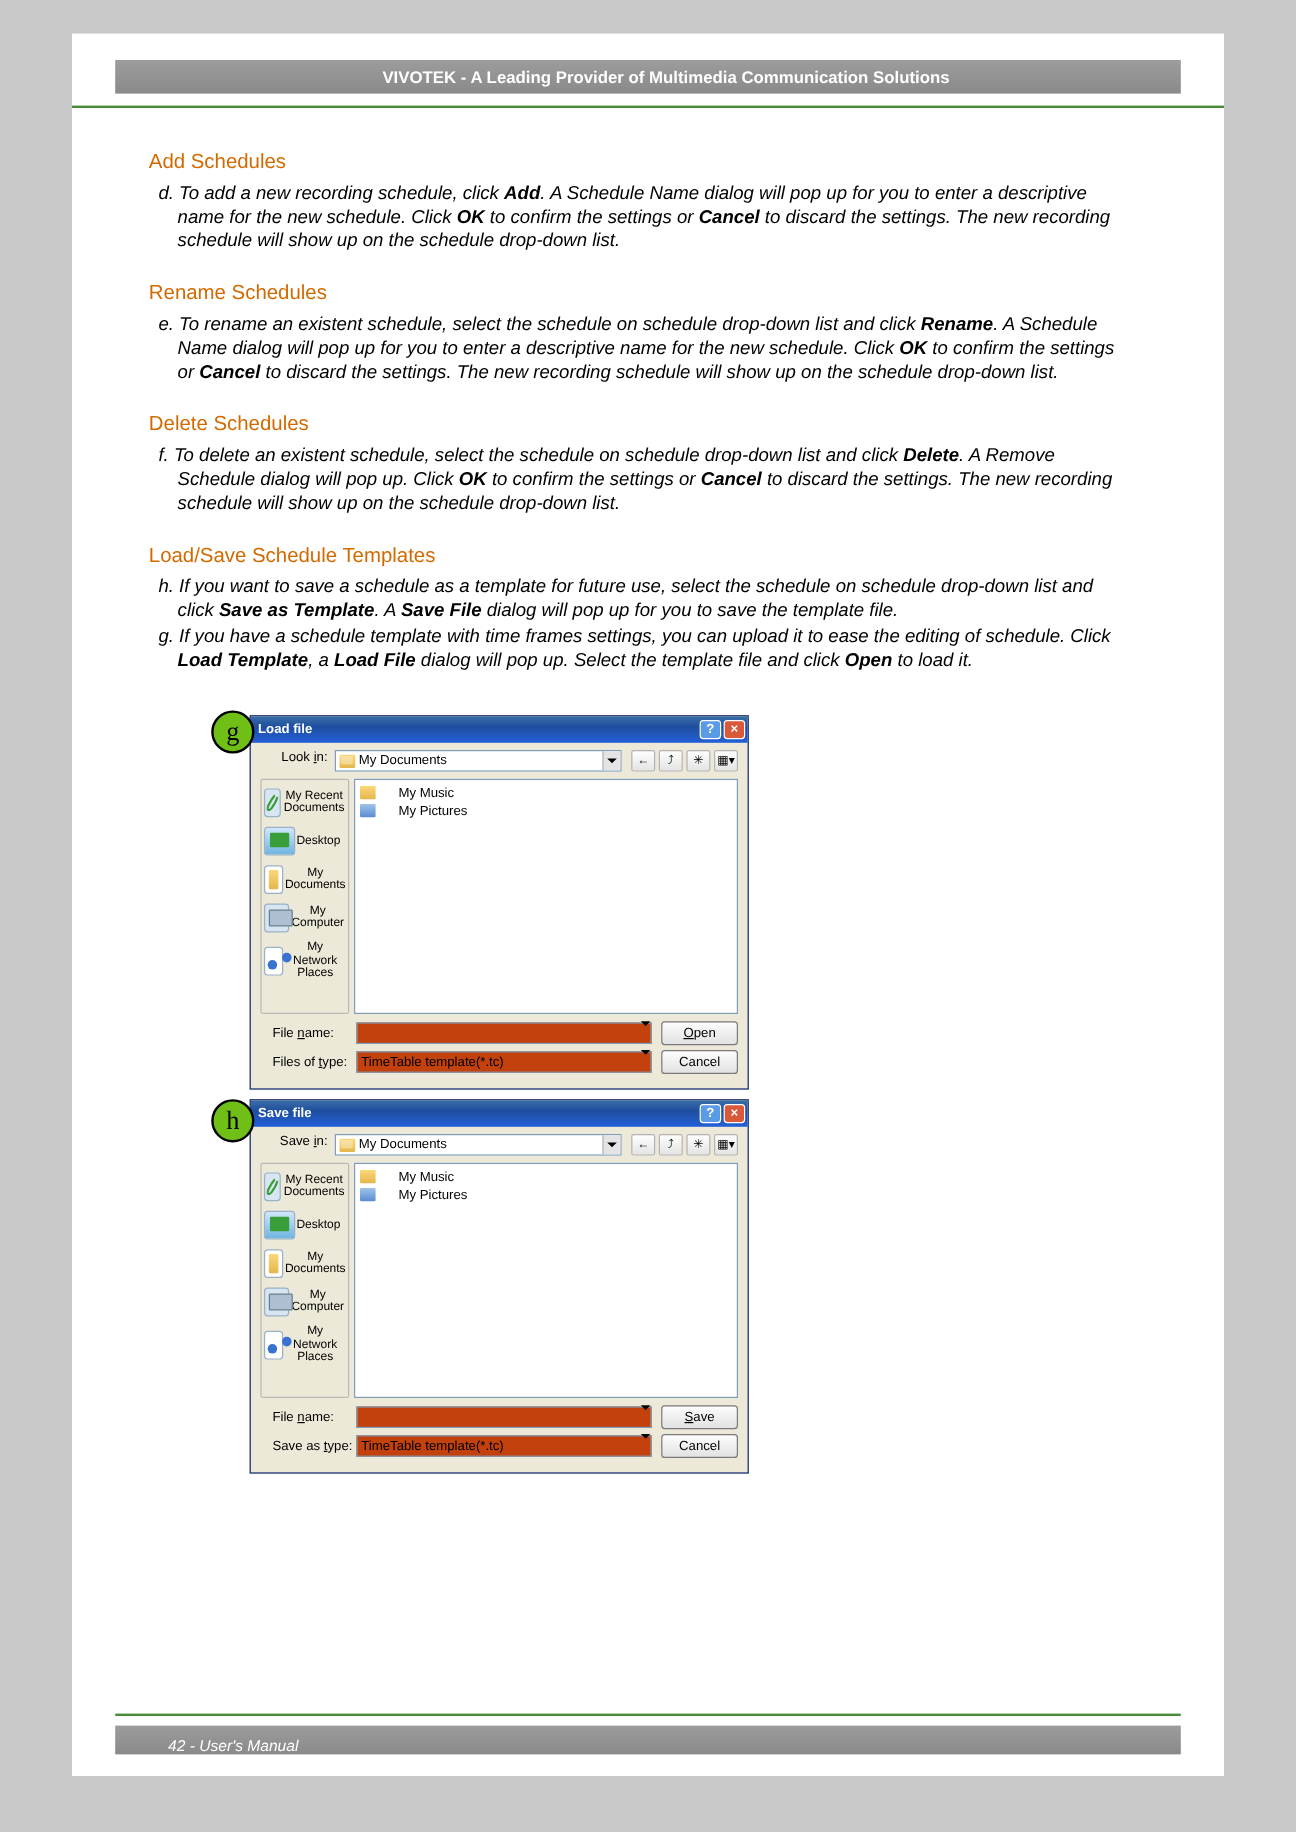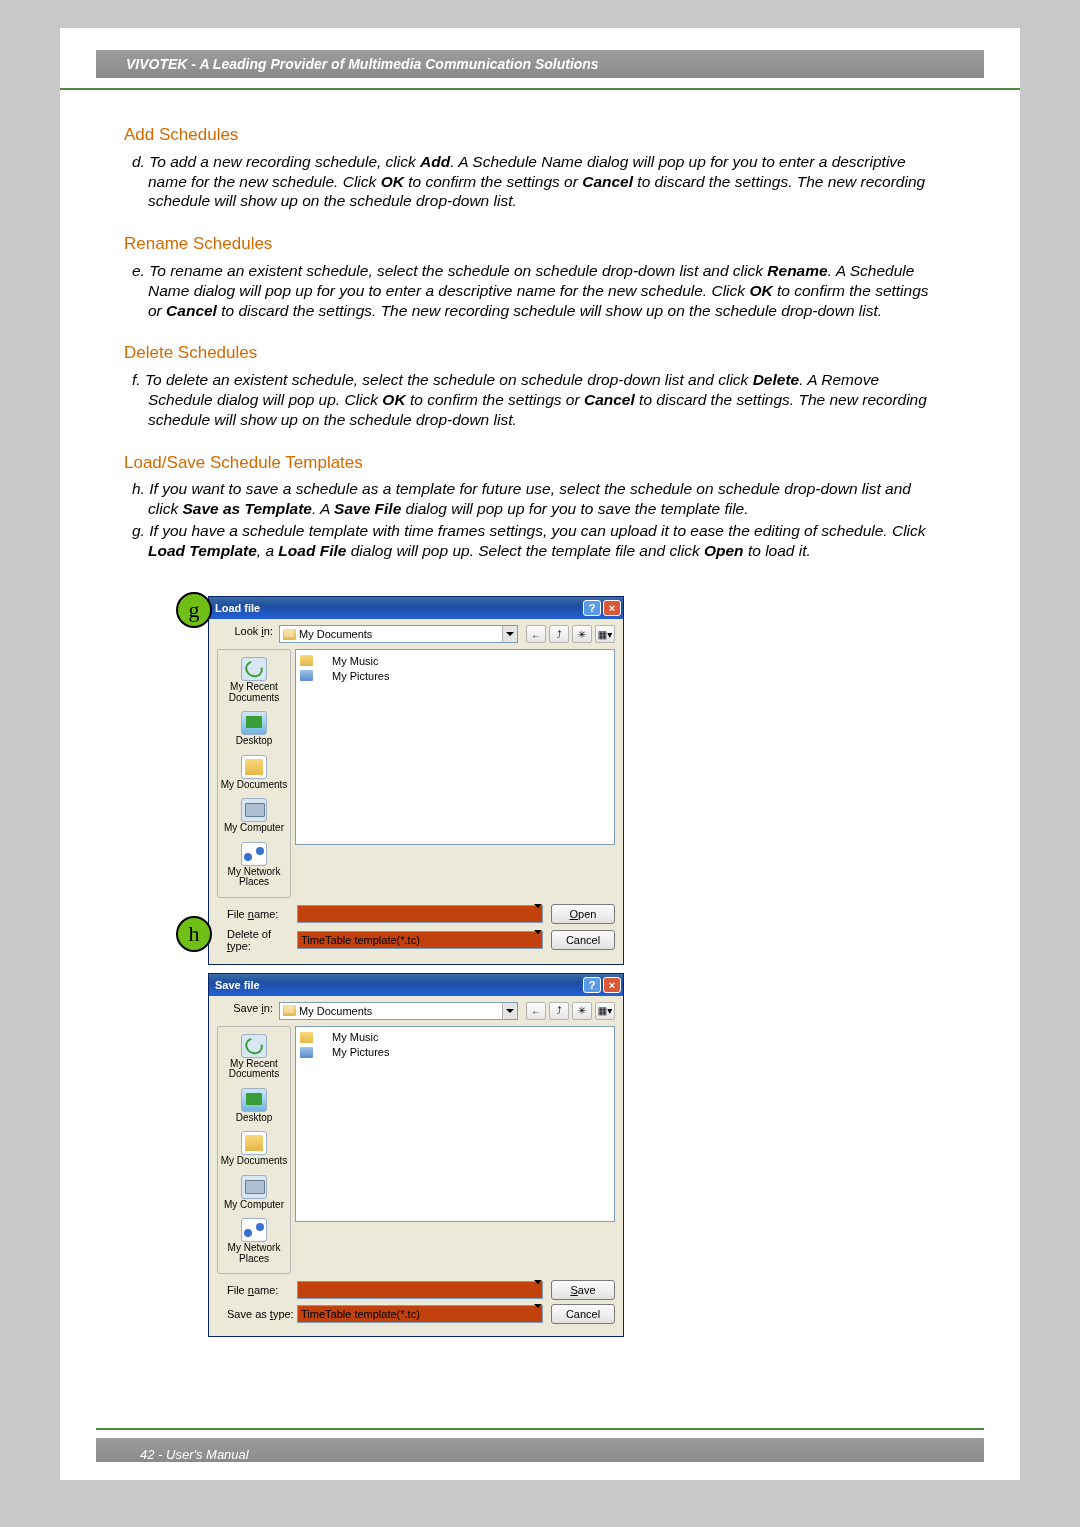"VIVOTEK - A Leading Provider" .header-bar { font-style: italic -> none; justify-content: none -> center }
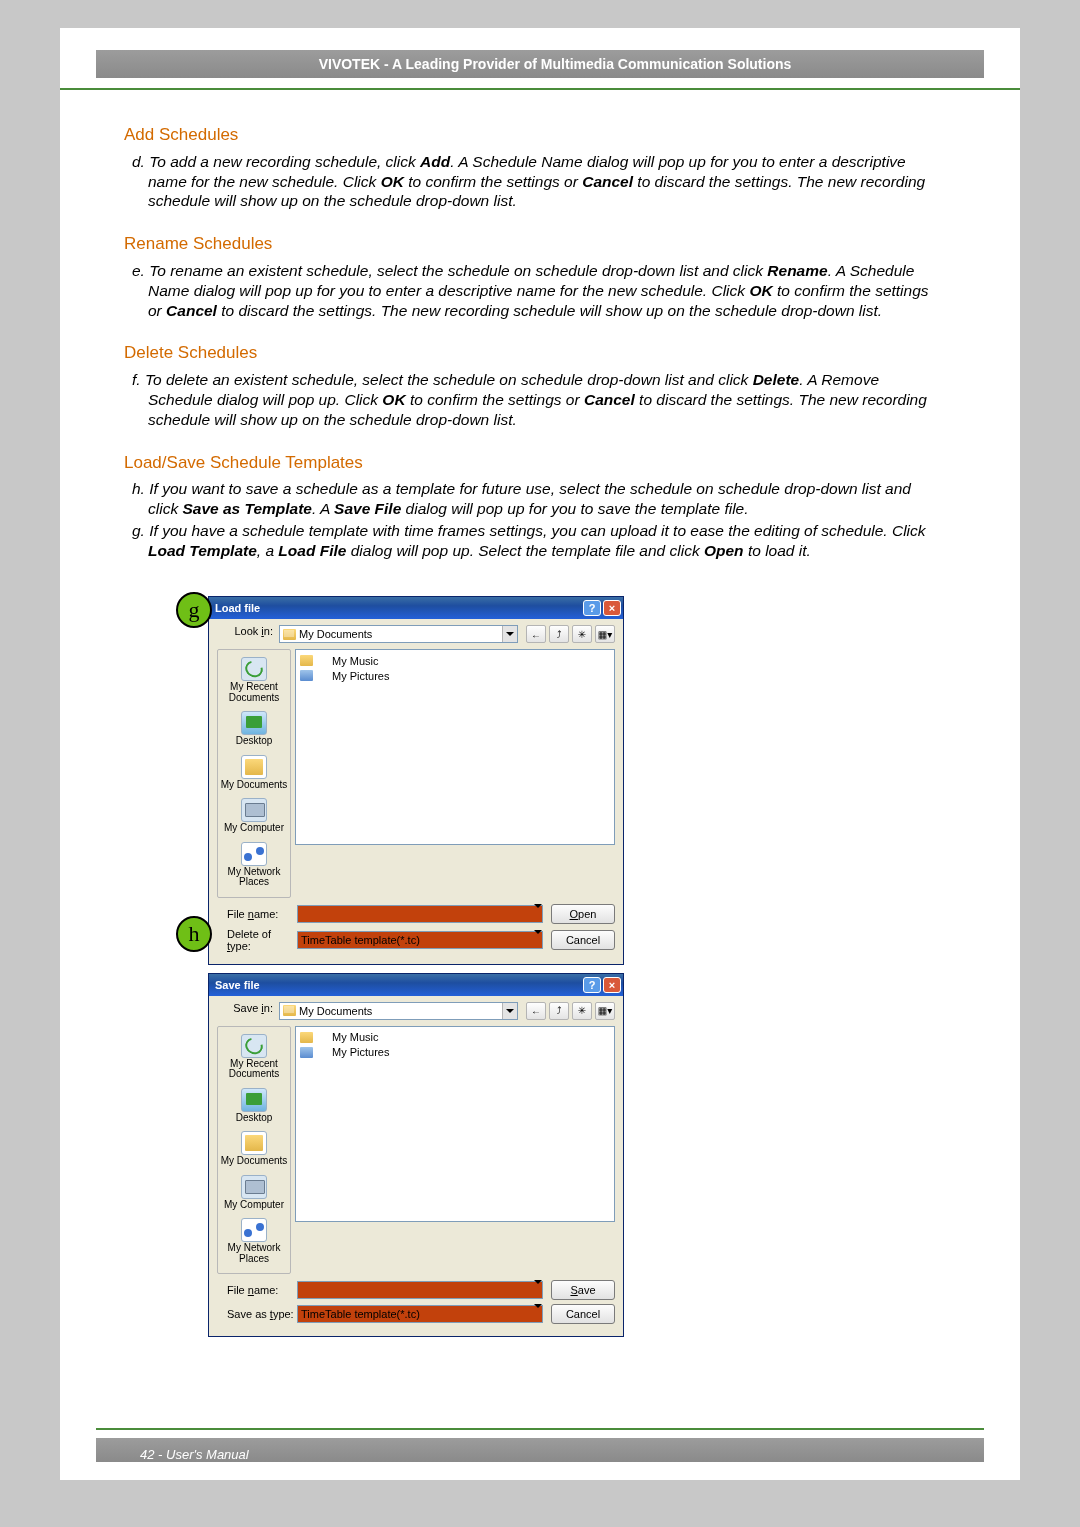"My Recent Documents" .place { flex-direction: column -> row }
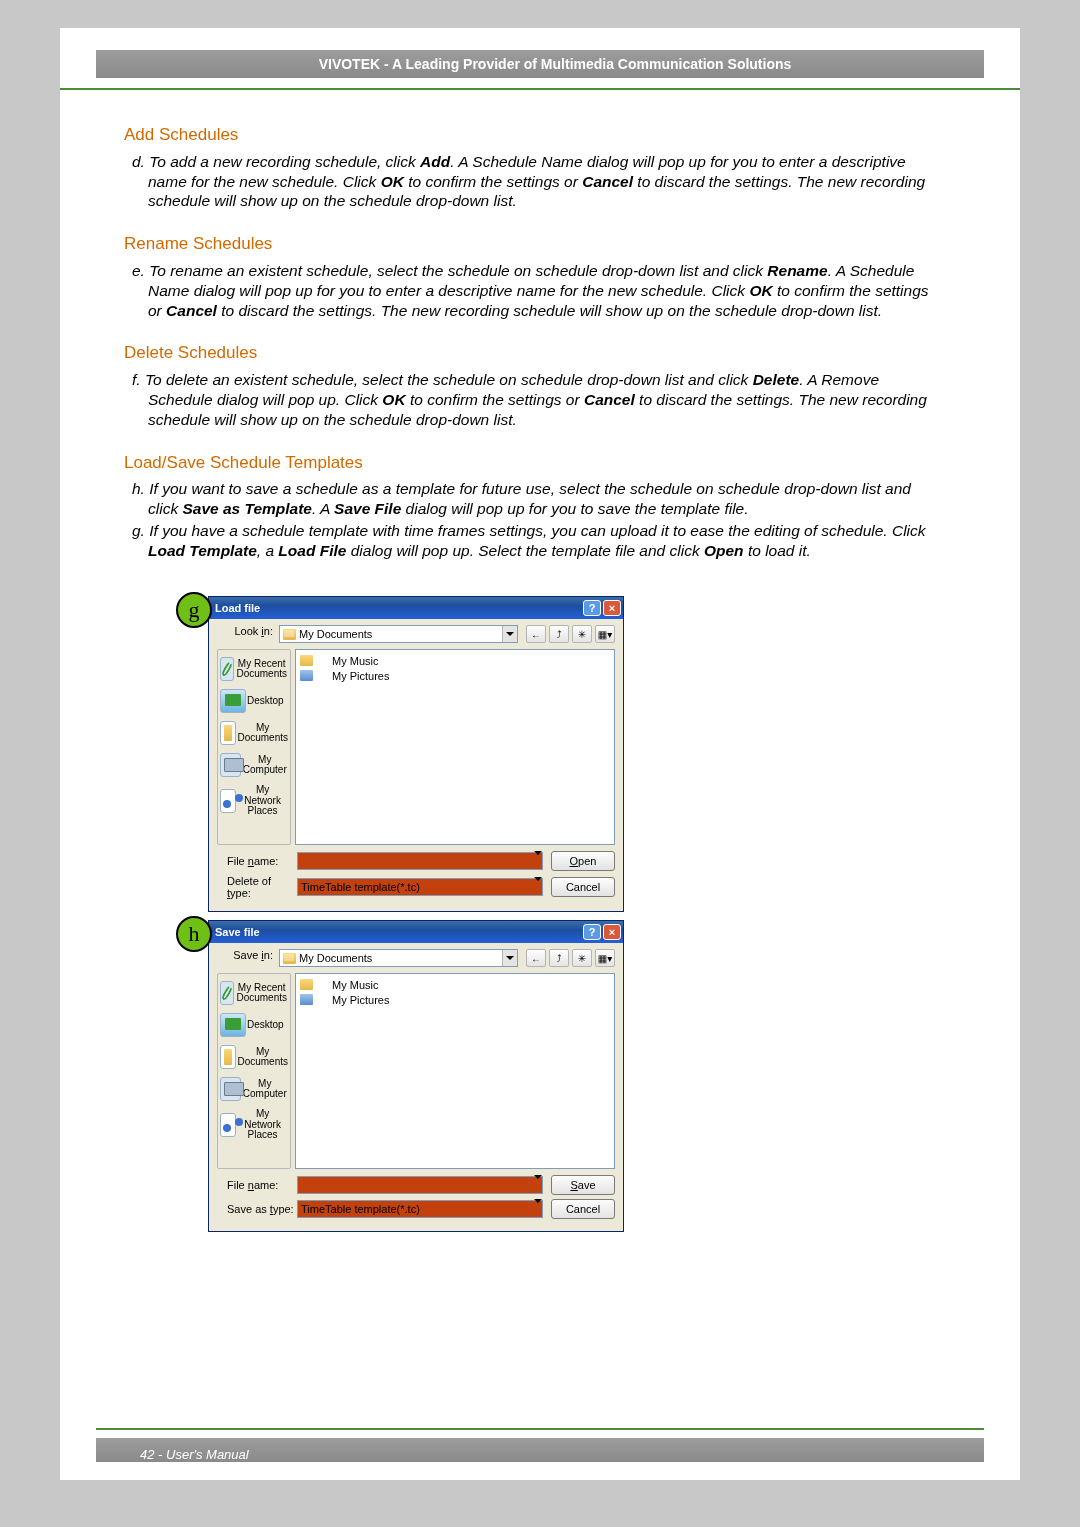"Delete of" span { text: Delete -> Files }
